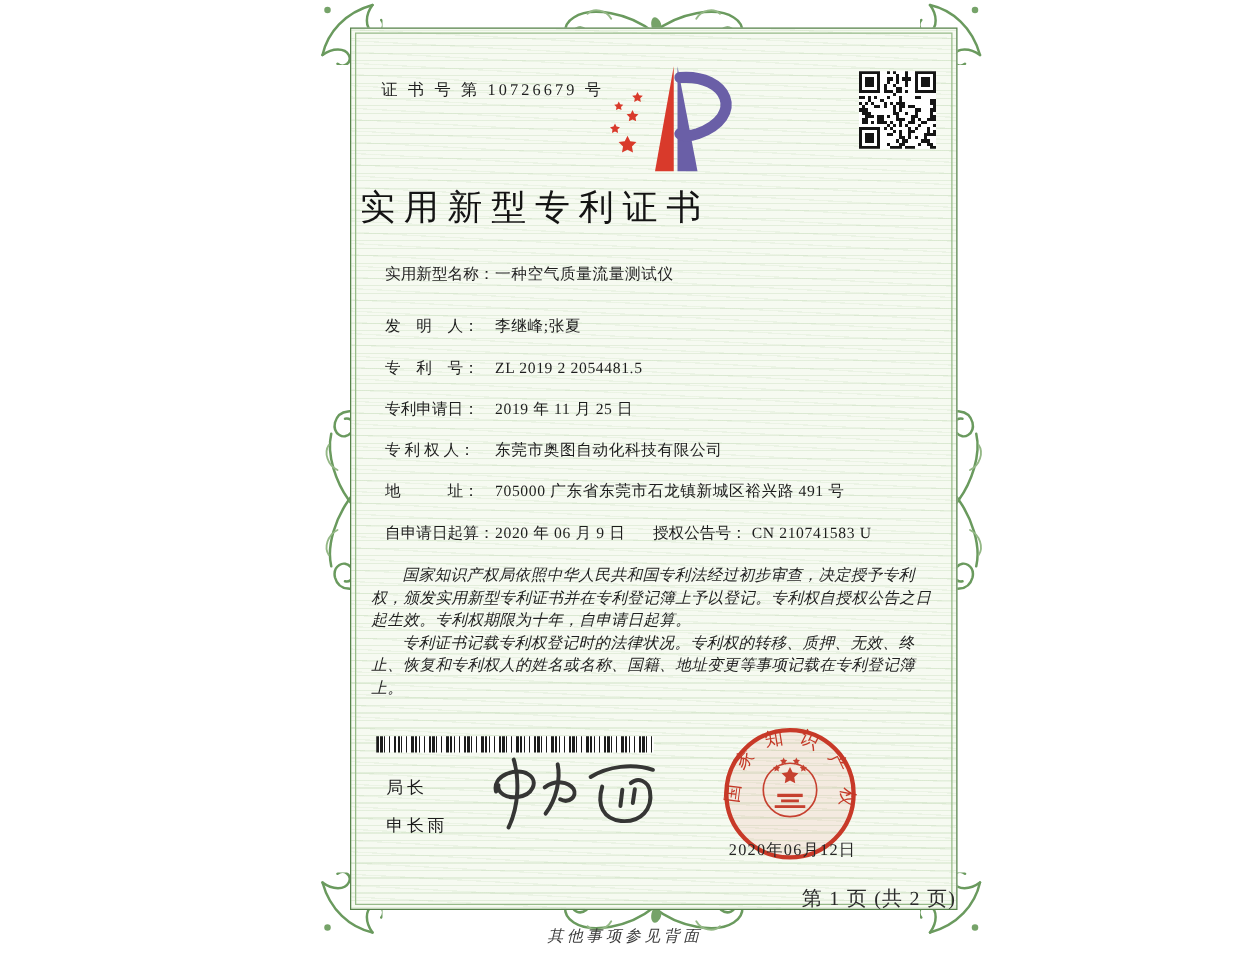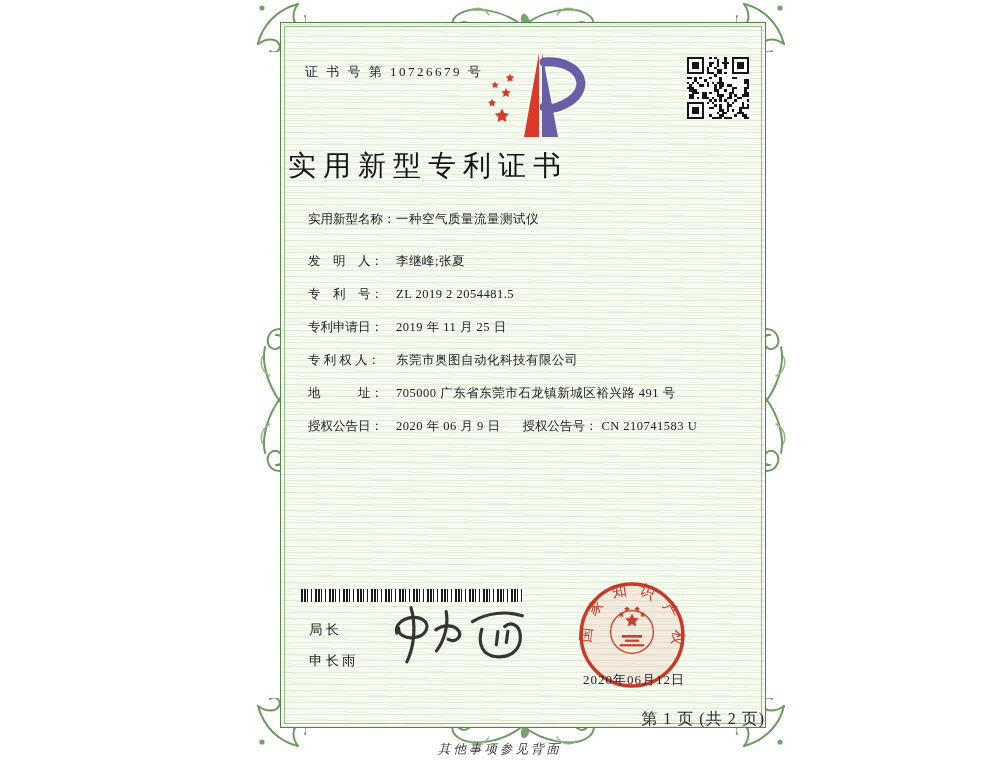"授权公告日：" span.flabel { text: 授权公告日 -> 自申请日起算 }
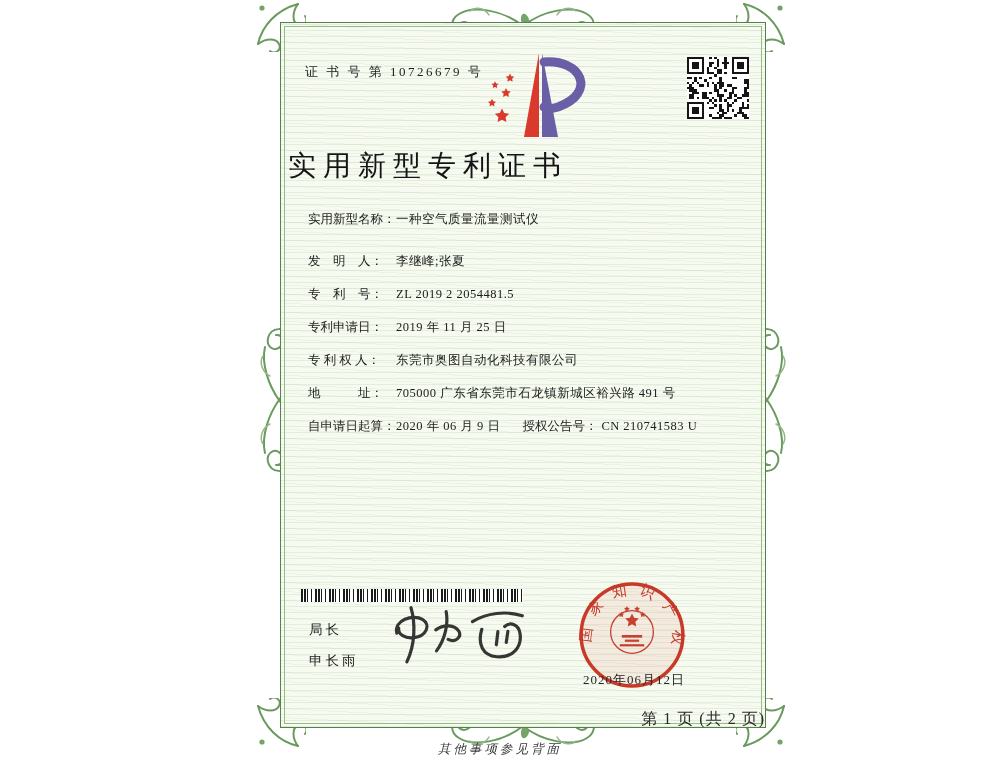"国家知识产权局依照中华人民共和国专利法经过初步审查，决定授予专利权，颁发实用新型" div.paras { html: none -> <div> <p>国家知识产权局依照中华人民共和国专利法经过初步审查，决定授予专利权，颁发实用新型专利证书并在专利登记簿上予以登记。专利权自授权公告之日起生效。专利权期限为十年，自申请日起算。</p> <p>专利证书记载专利权登记时的法律状况。专利权的转移、质押、无效、终止、恢复和专利权人的姓名或名称、国籍、地址变更等事项记载在专利登记簿上。</p> </div> }
